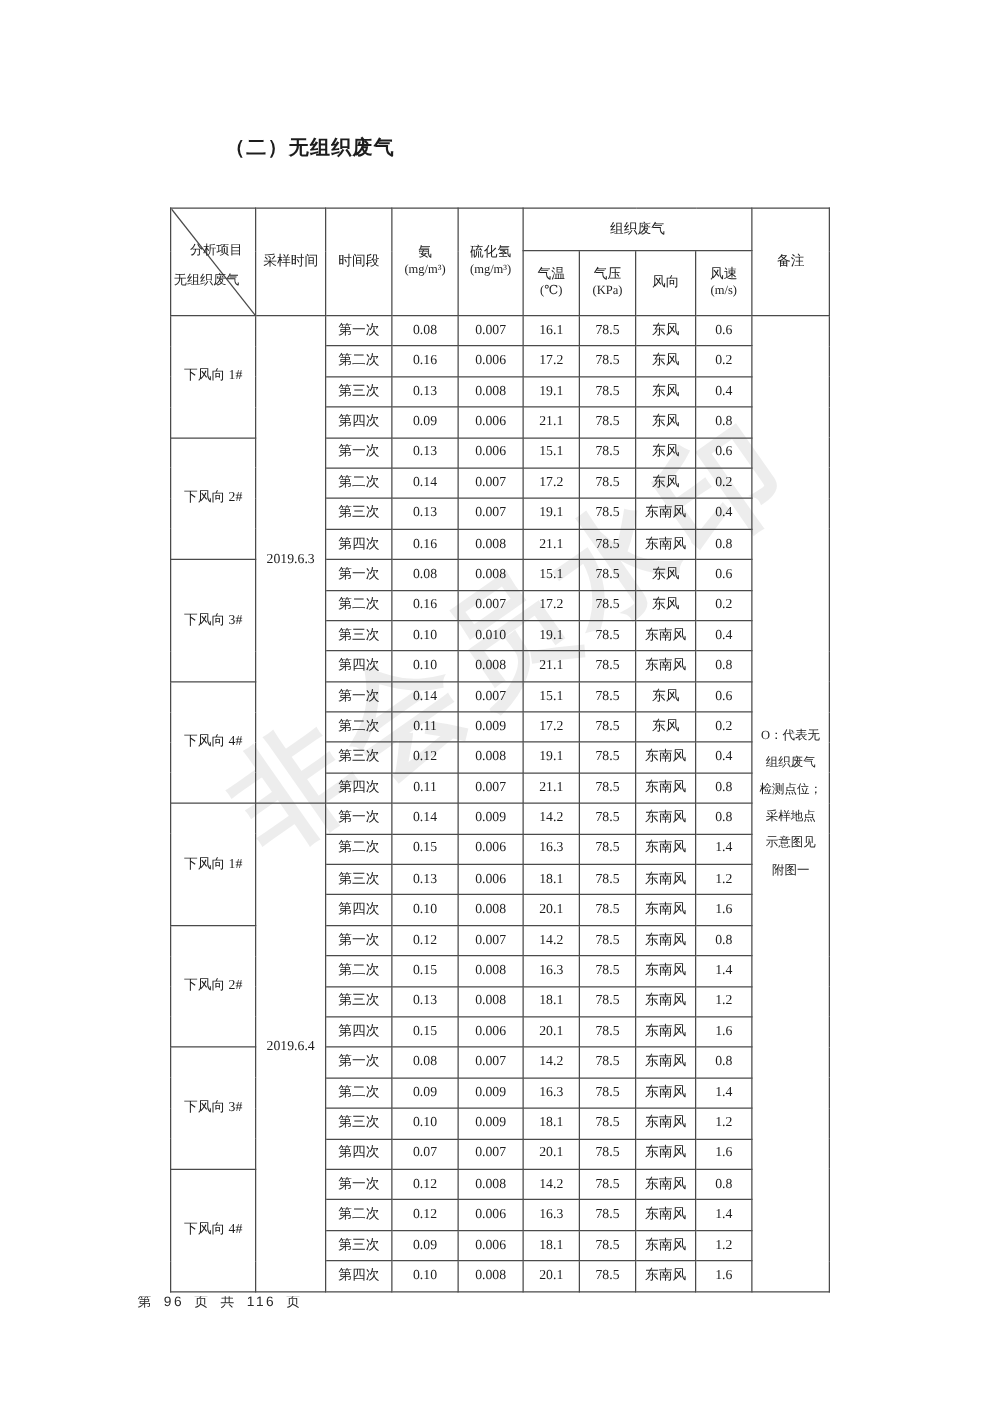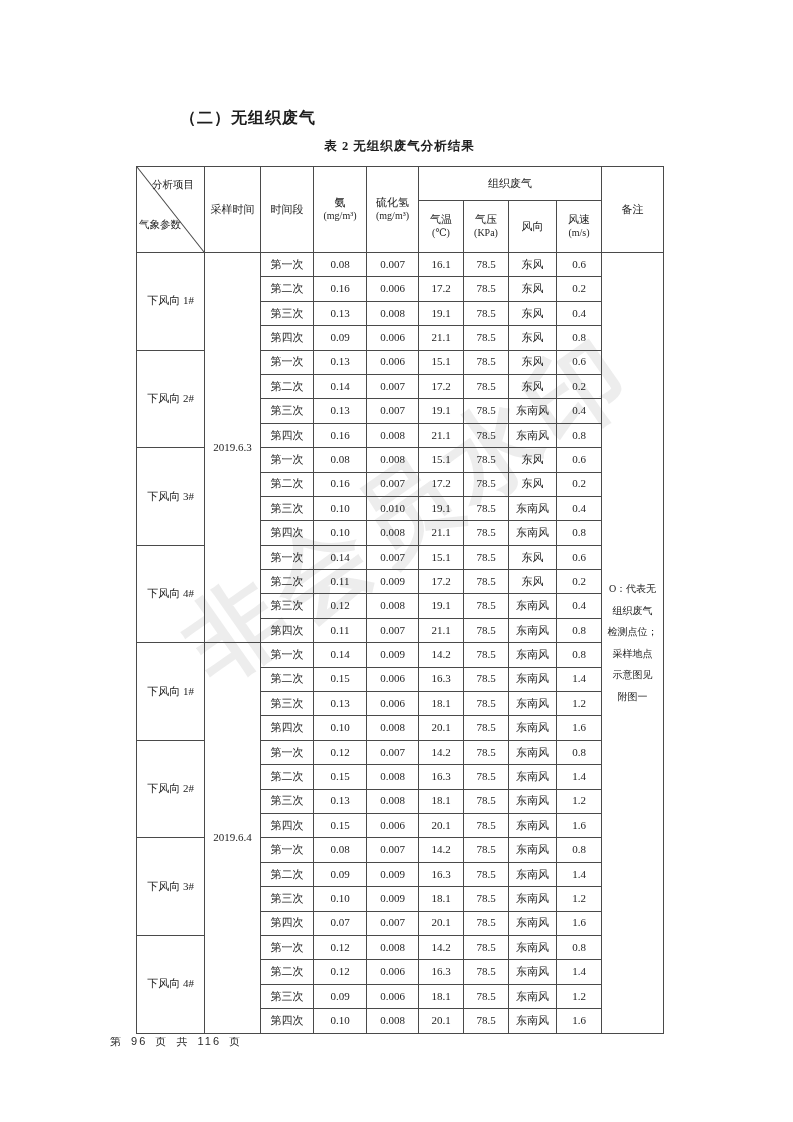"表 2 无组织废气分析结果" div.caption { html: <div>表 2 无组织废气分析结果</div> -> none }
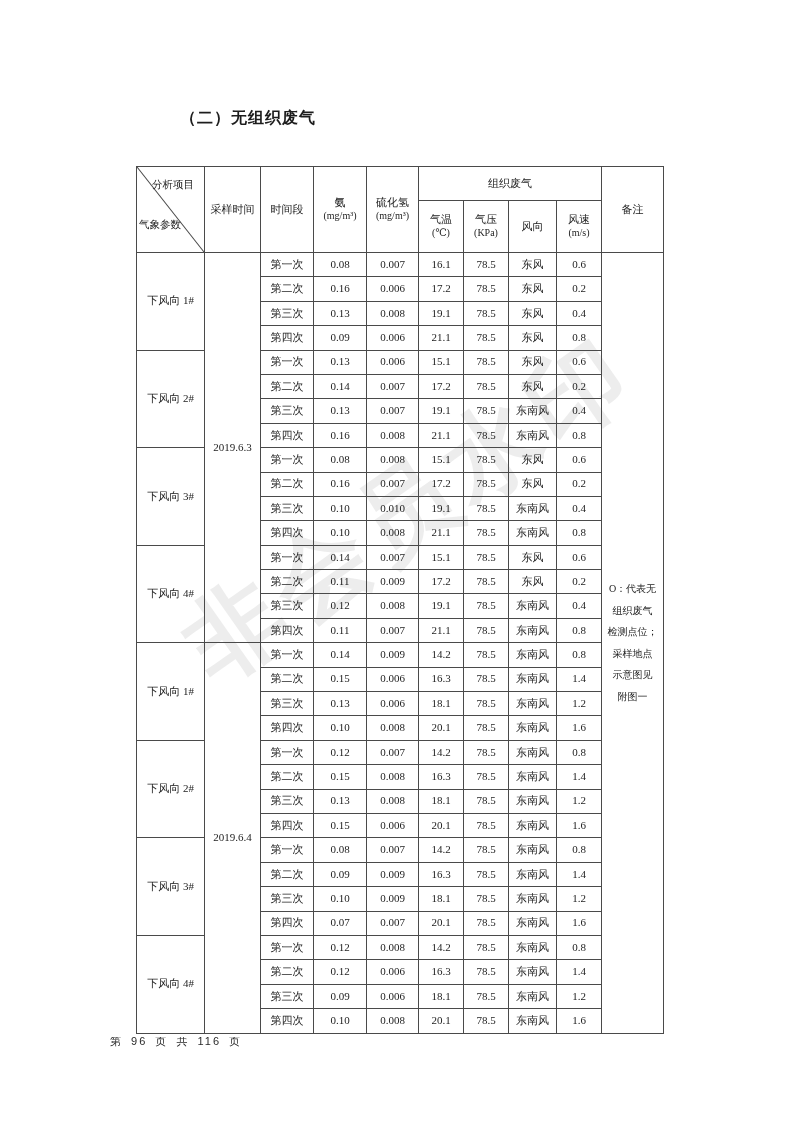"分析项目" .corner-top { top: 11px -> 27px }
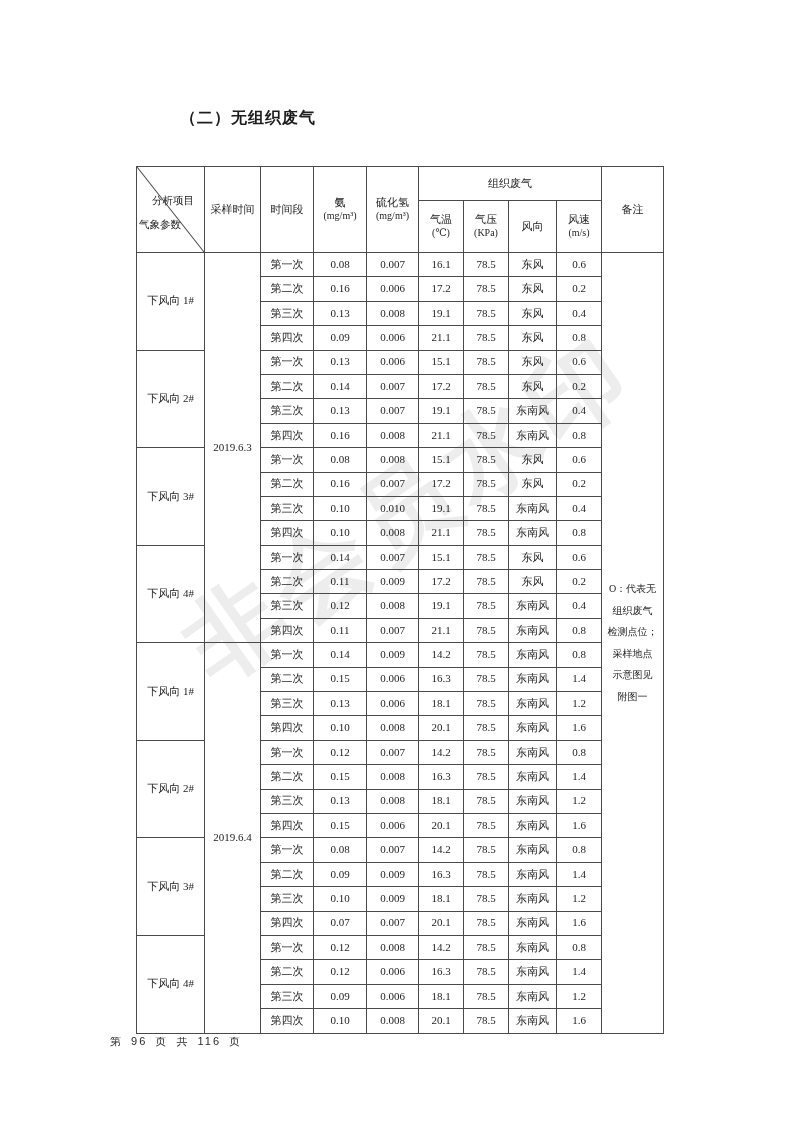"气象参数" span.corner-bottom { text: 气象参数 -> 无组织废气 }
